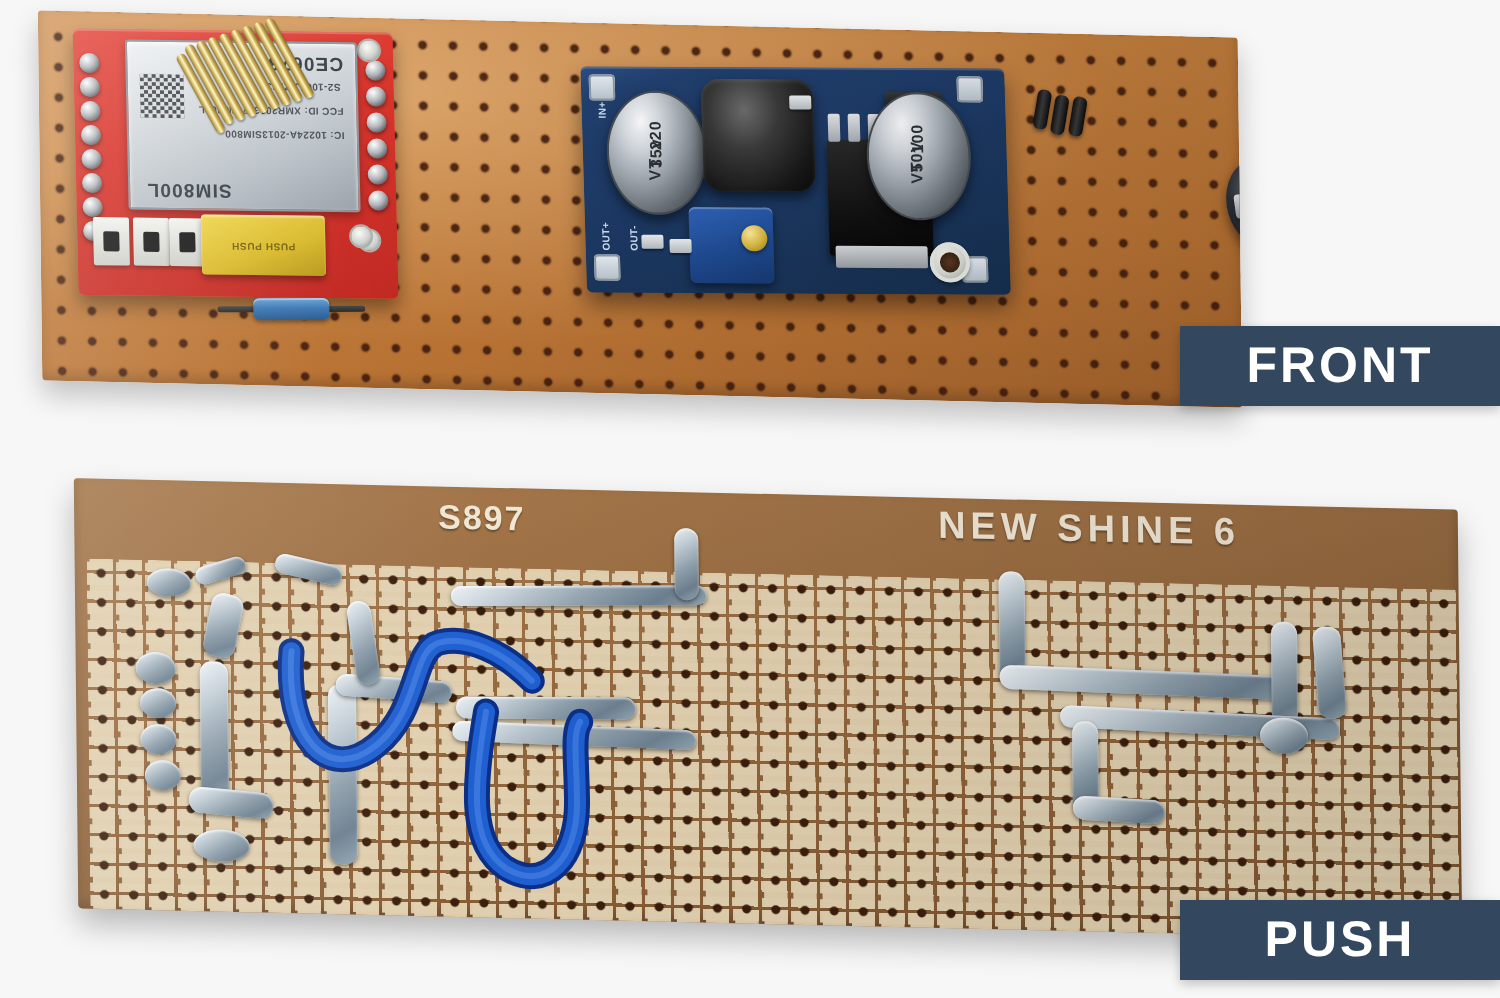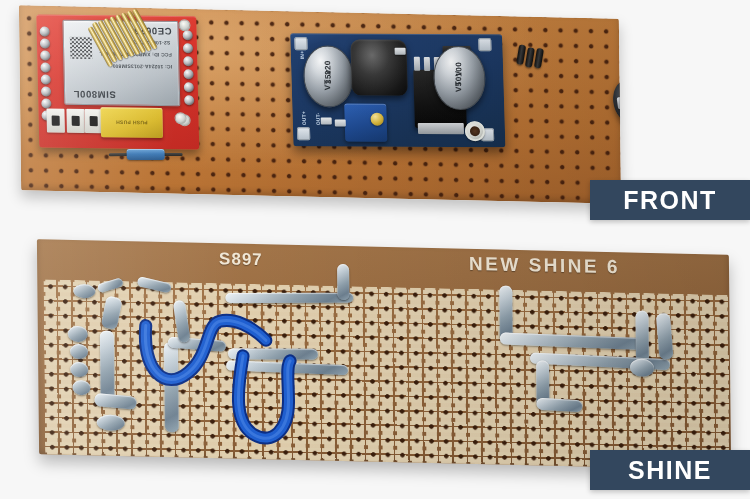"FRONT" #label-front { top: 180px -> 163px }
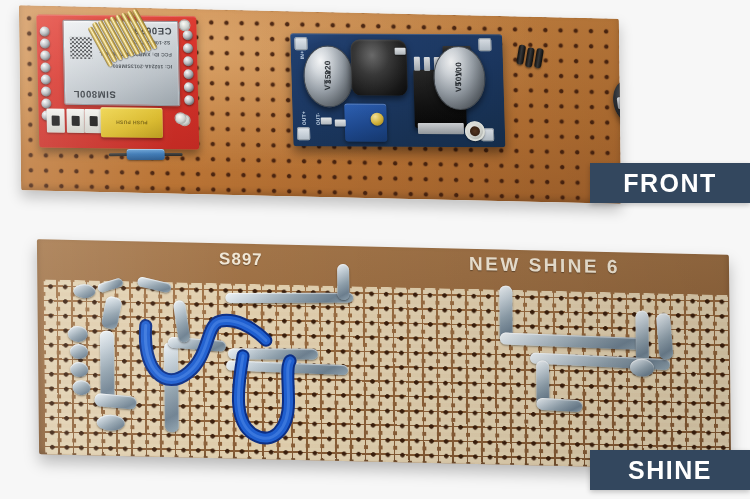"SHINE" span { text: SHINE -> PUSH }
